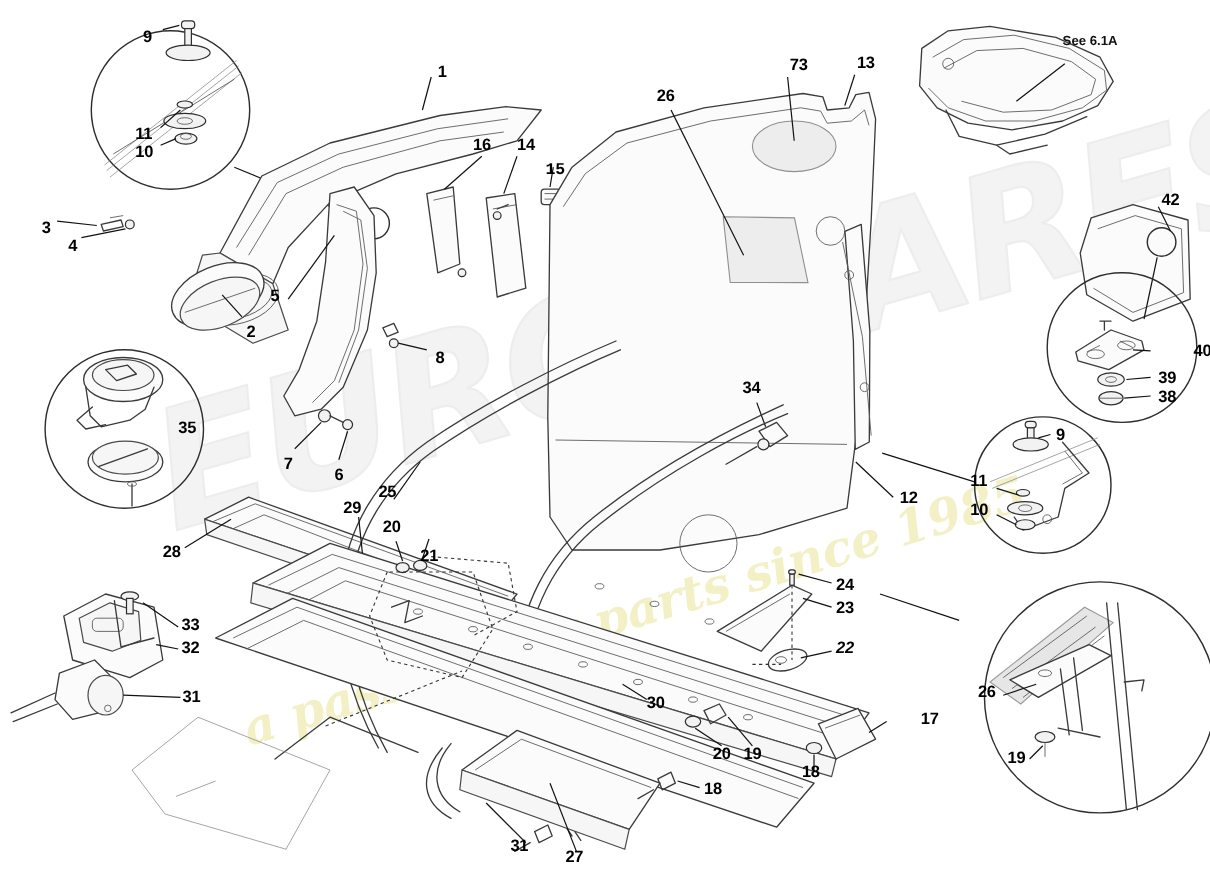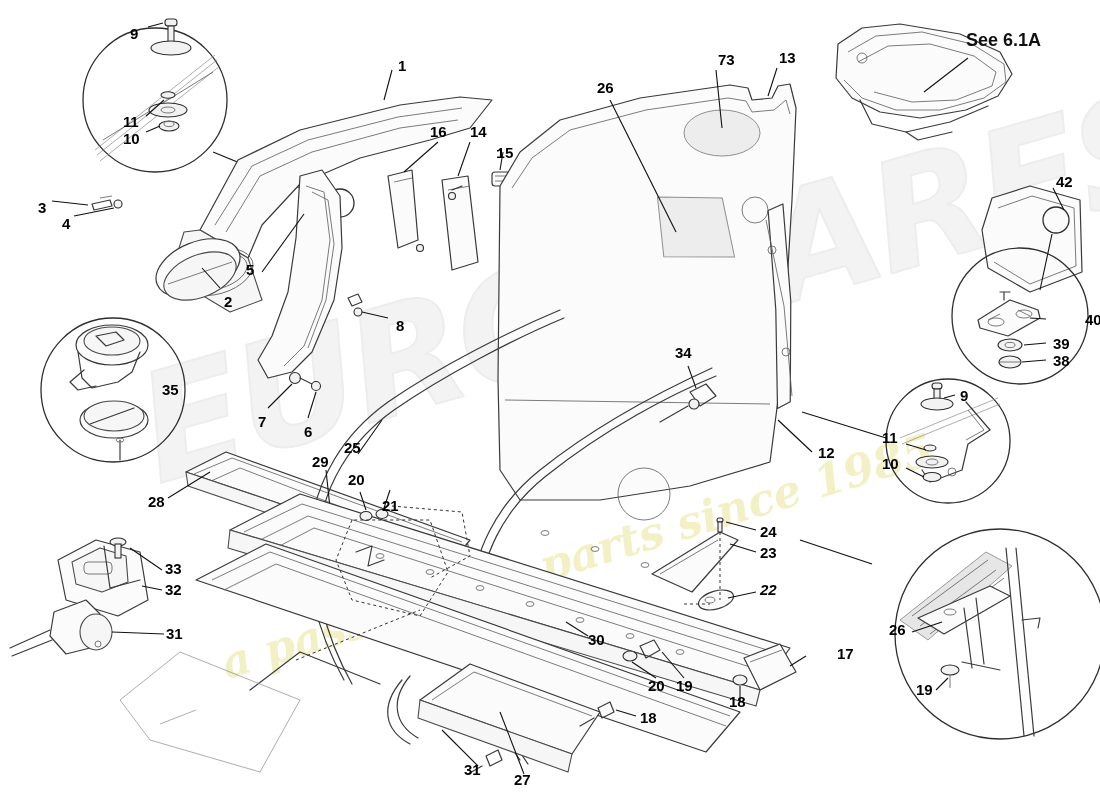"See 6.1A" .see-ref { font-size: 18px -> 12px }
